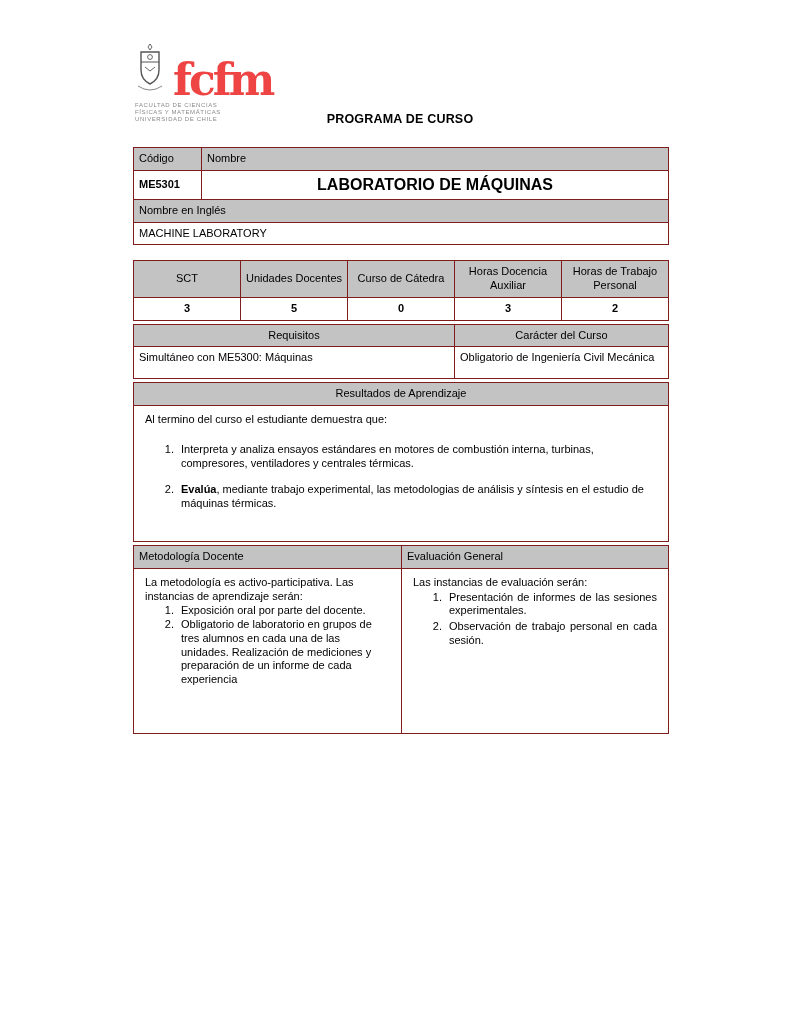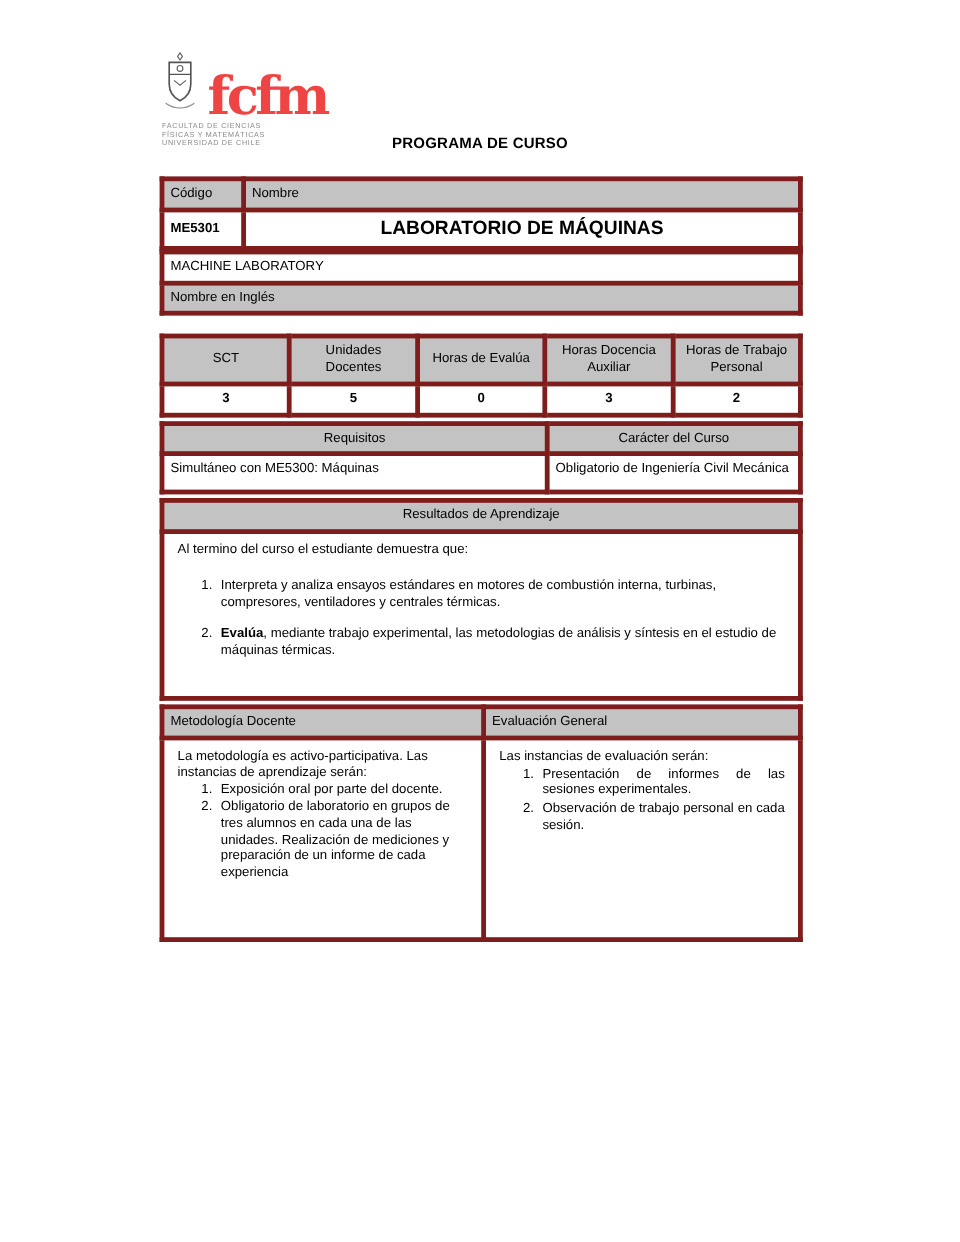"Código" td { border: 4px solid #7f1d1d -> 1px solid #7f1d1d }
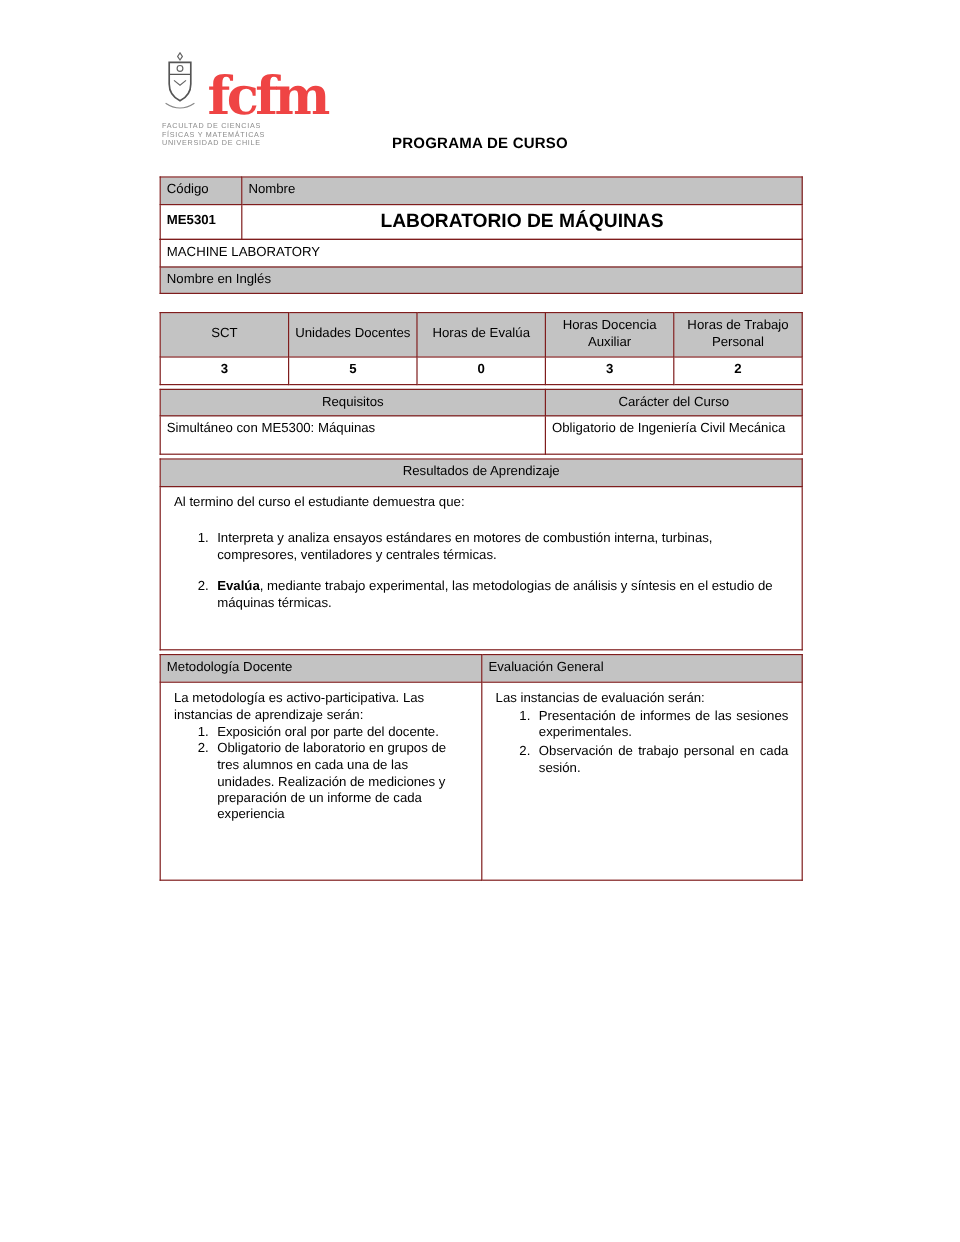"MACHINE LABORATORY" tr { order: before "Nombre en Inglés" -> after "Nombre en Inglés" }
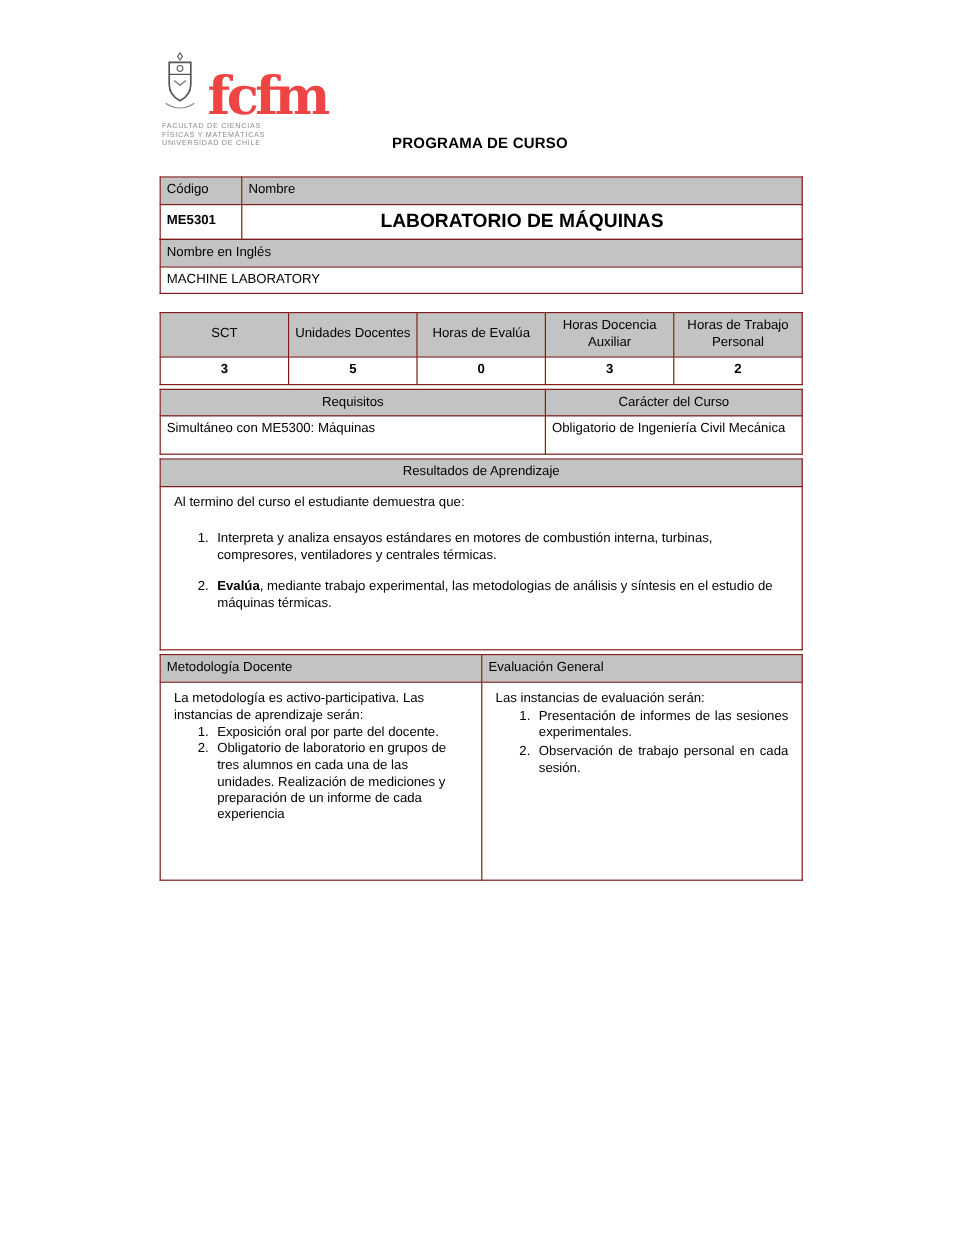"Horas de Evalúa" td.hdr { text: Horas de Evalúa -> Curso de Cátedra }
